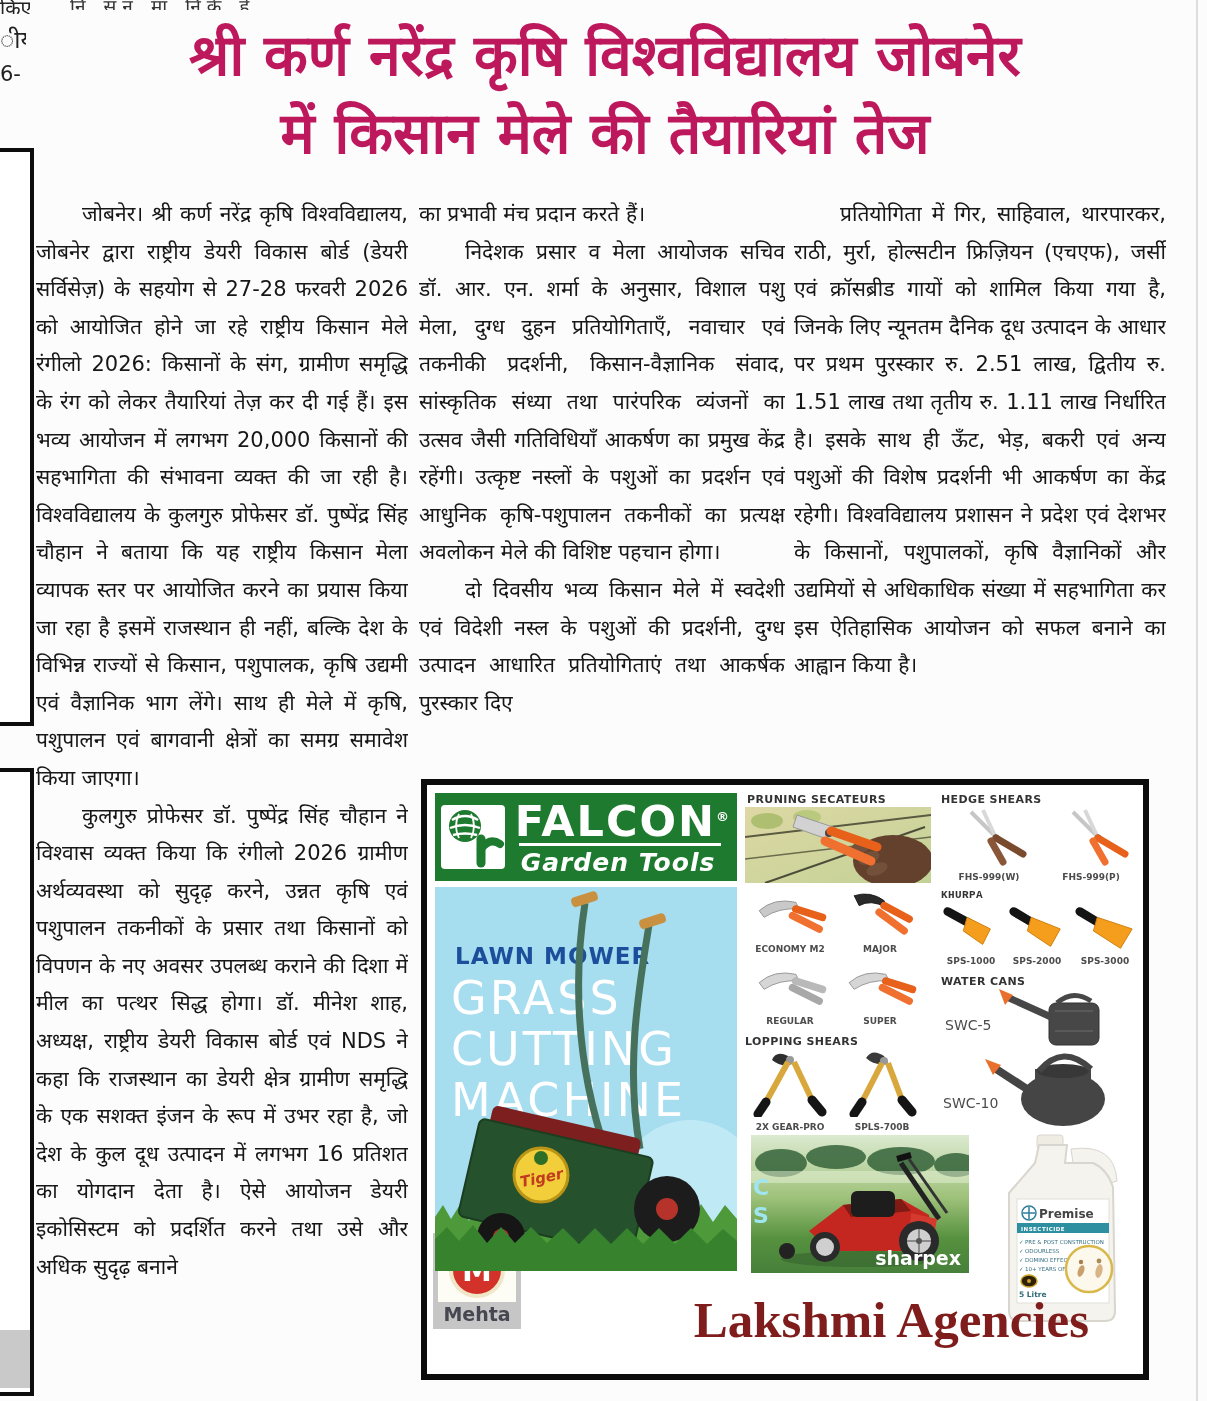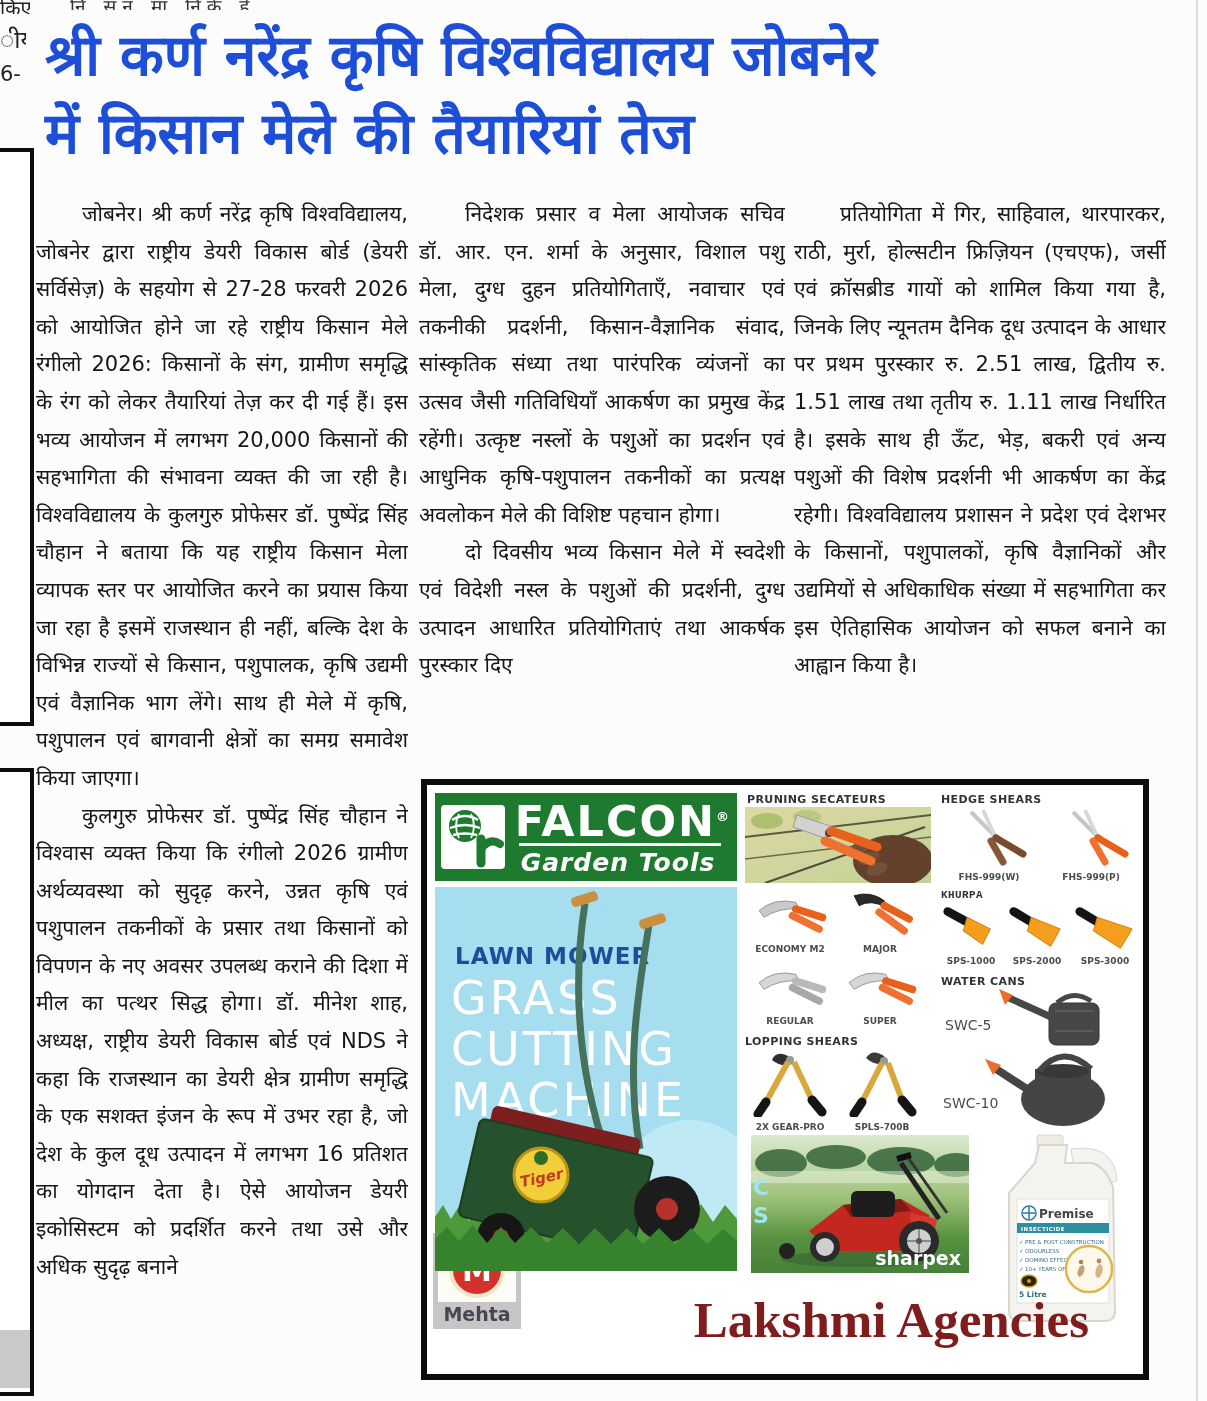"श्री कर्ण नरेंद्र कृषि विश्वविद्यालय" #headline { color: #1d4ed8 -> #be185d; text-align: left -> center }
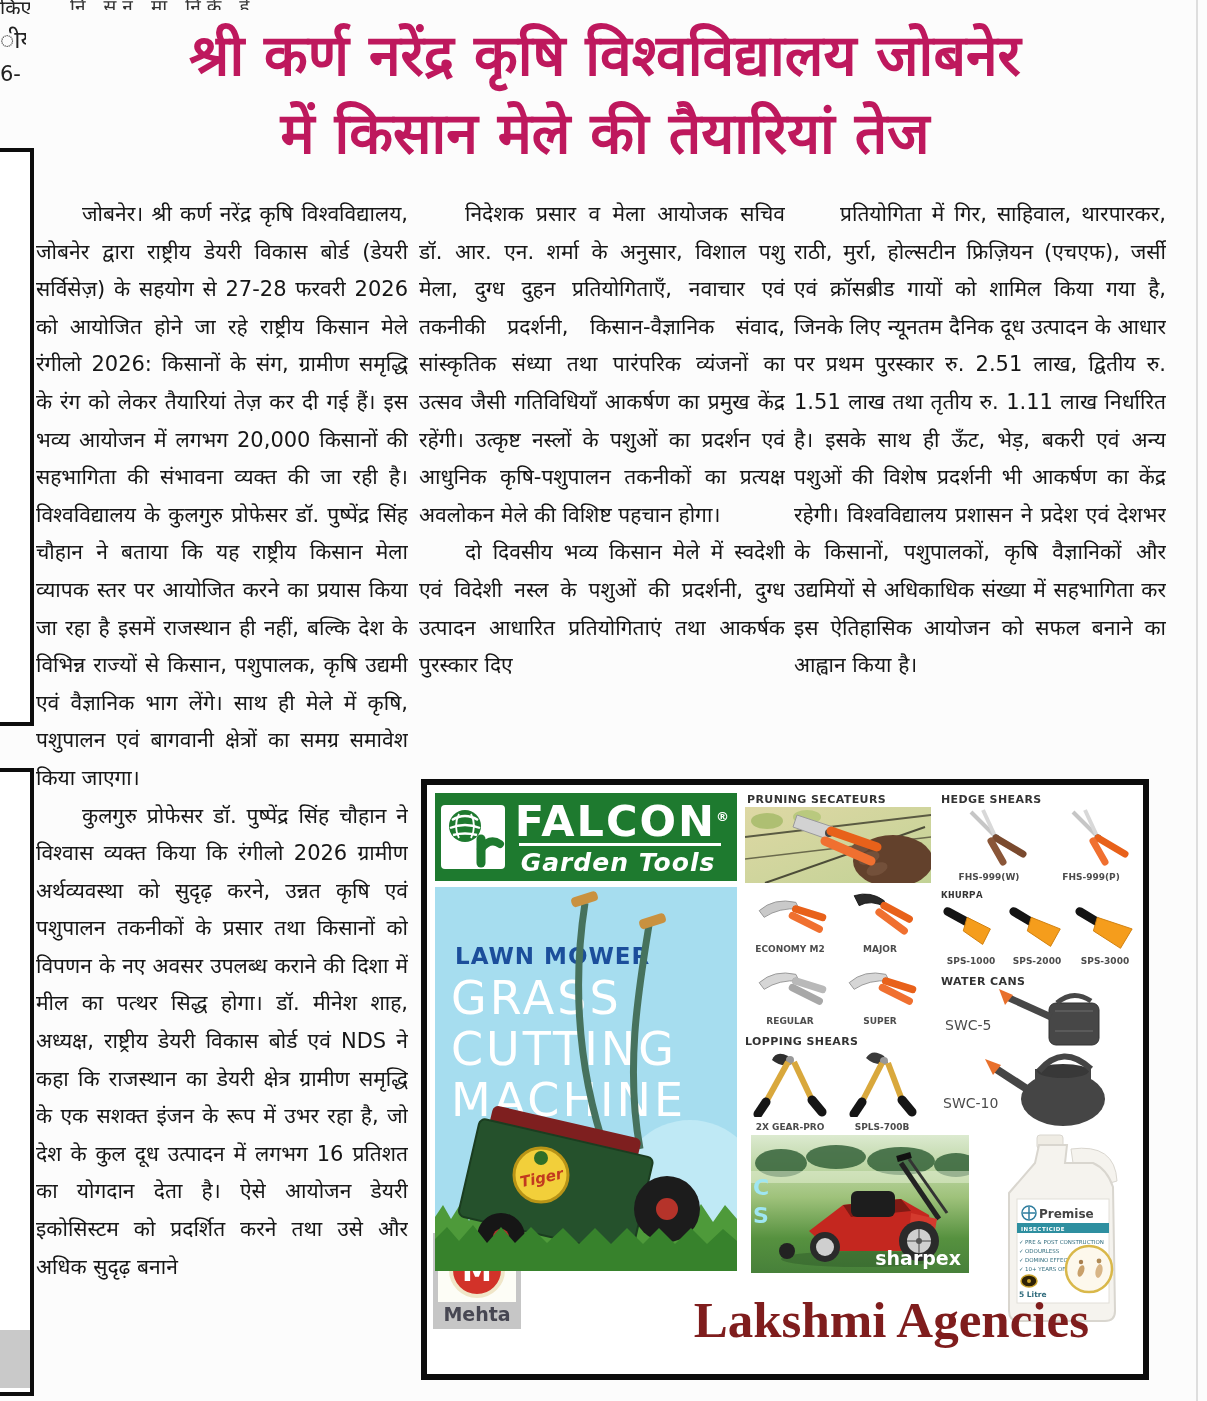"का प्रभावी मंच प्रदान करते" p.para { html: none -> <p>का प्रभावी मंच प्रदान करते हैं।</p> }
